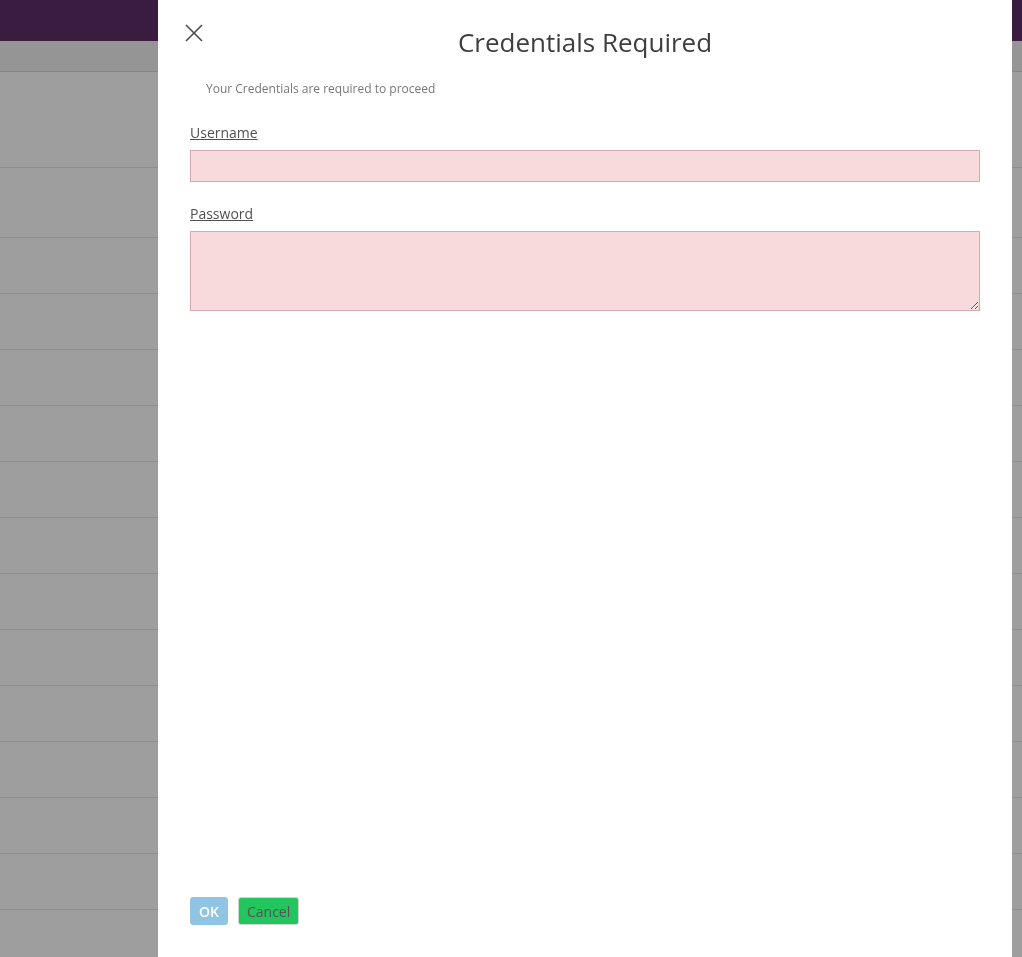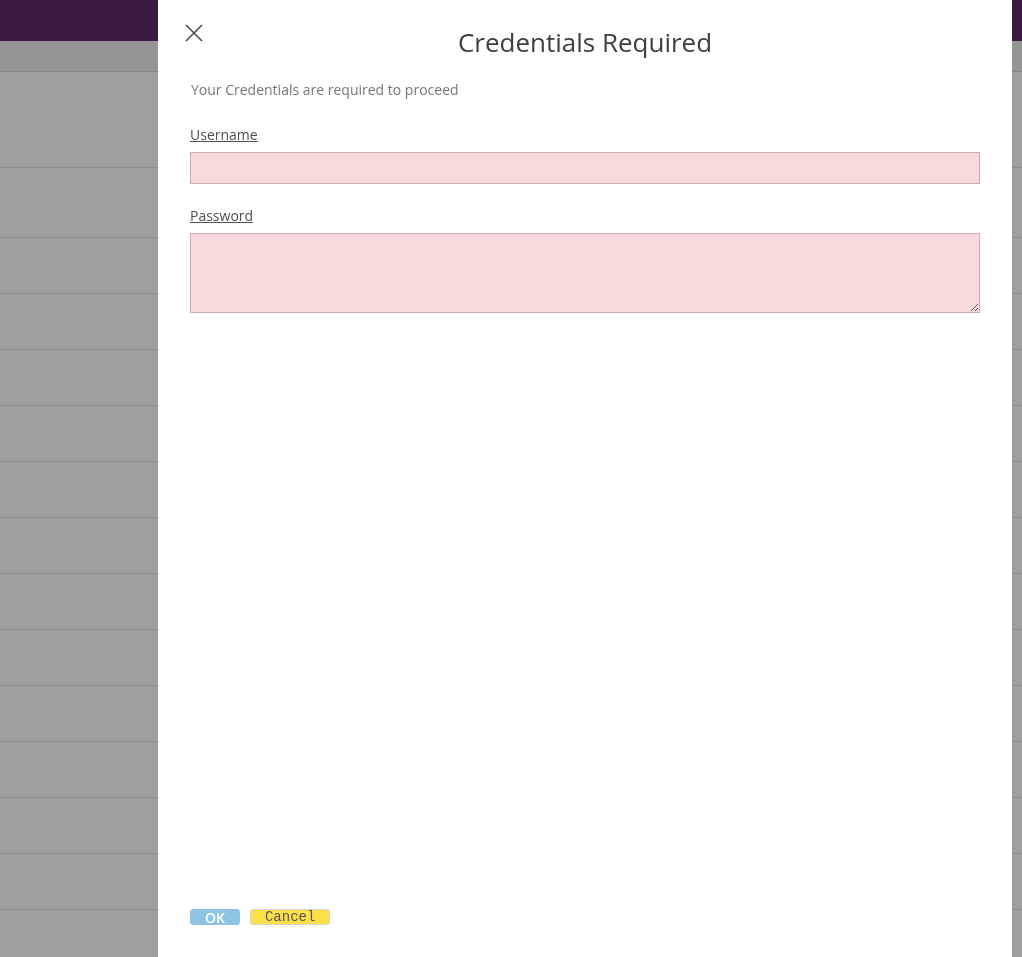"Your Credentials are required to" .subtitle { font-size: 14px -> 12px; margin: 0 0 26px 1px -> 0 0 26px 16px }
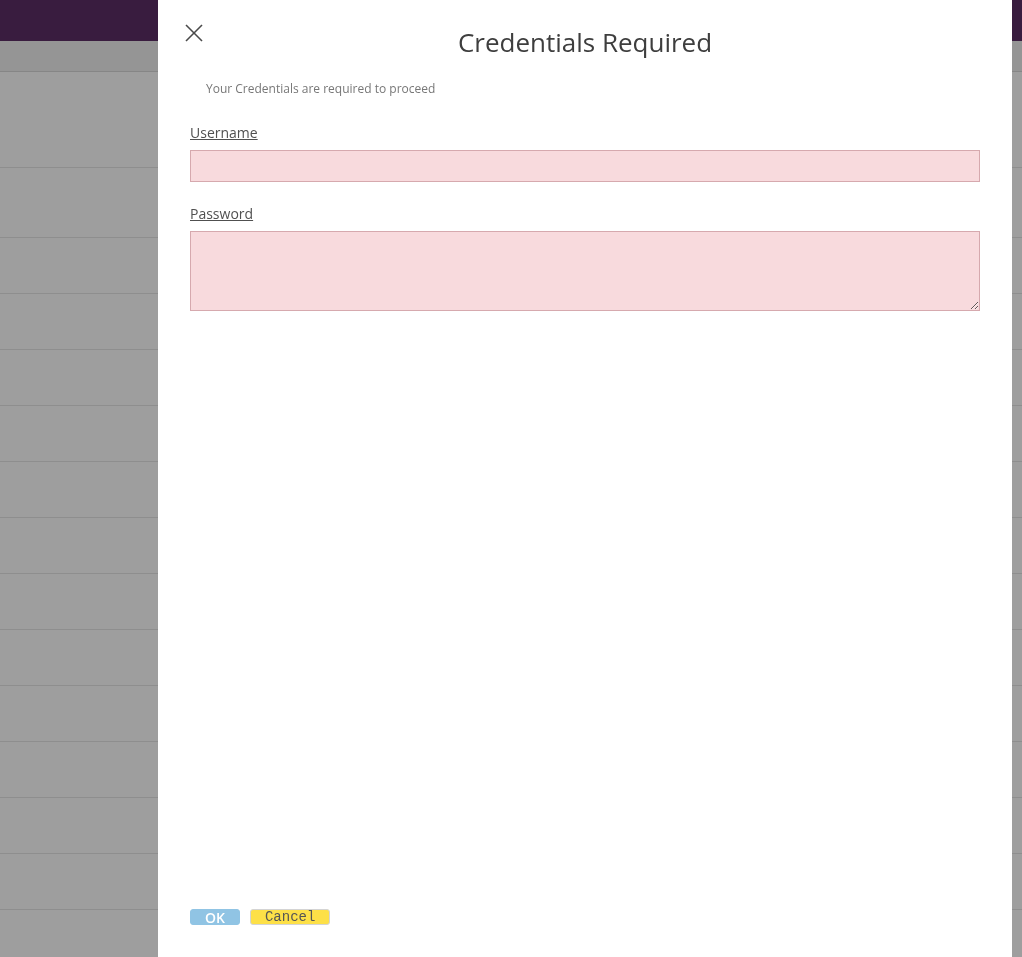"OK" .btn { height: 16px -> 28px; padding: 0 14px -> 0 8px }
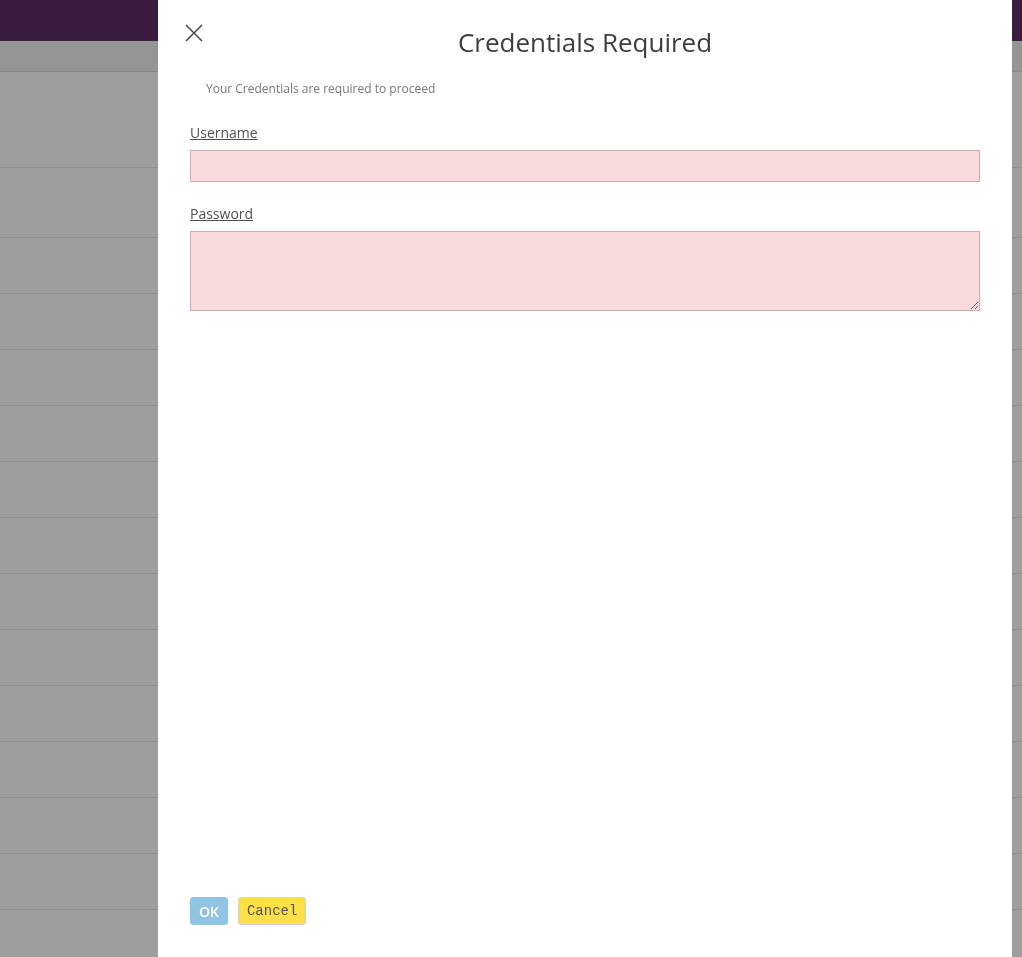"Cancel" .btn-secondary { background: #fde047 -> #22c55e; font-family: Liberation Mono, monospace -> none }
